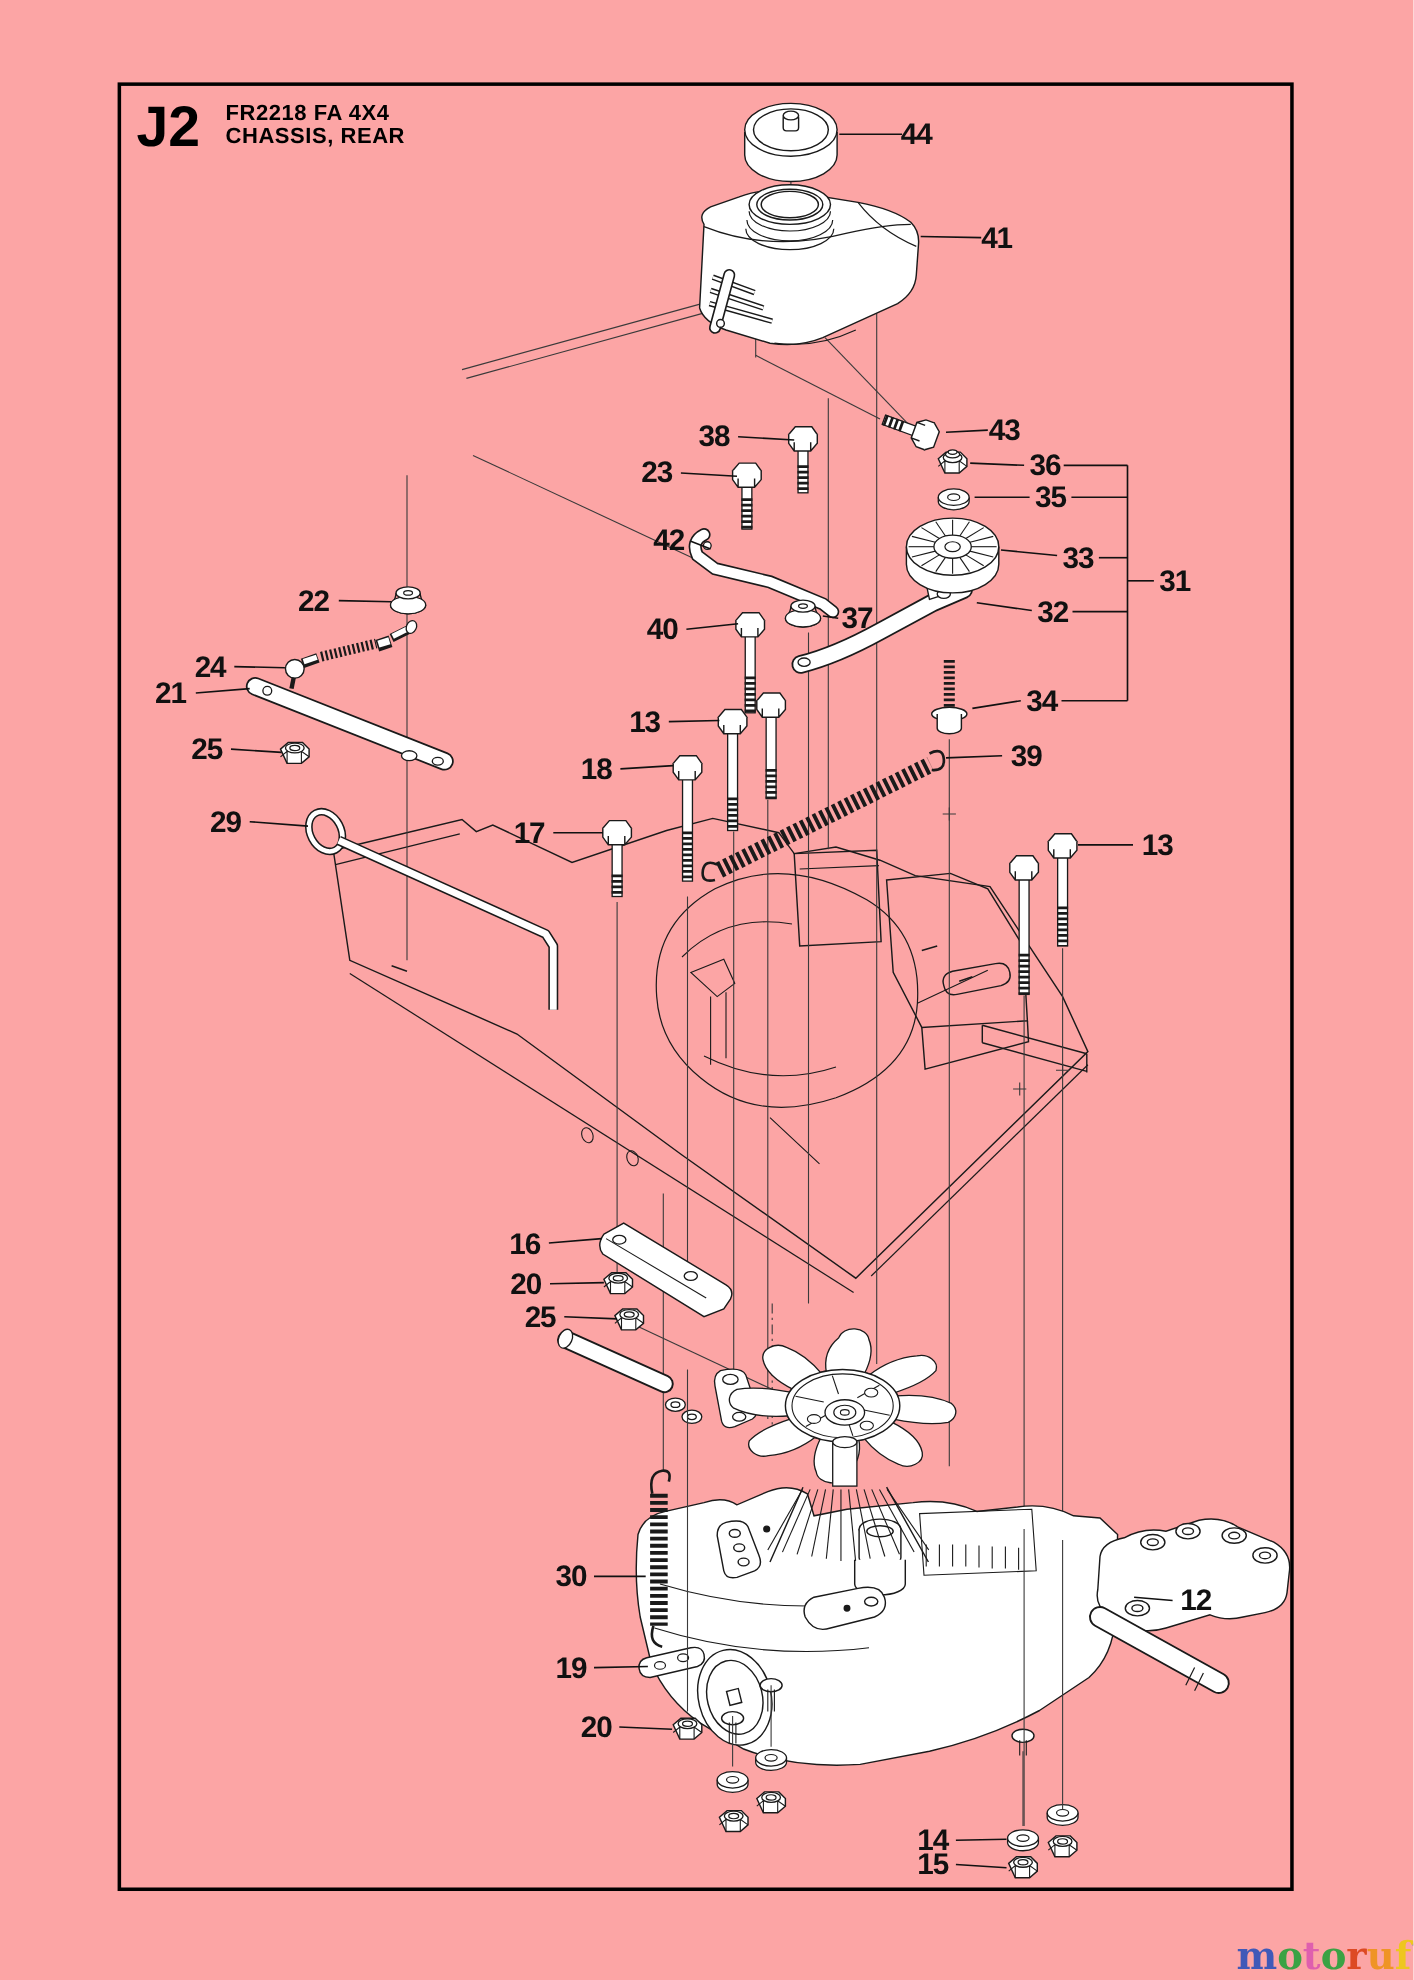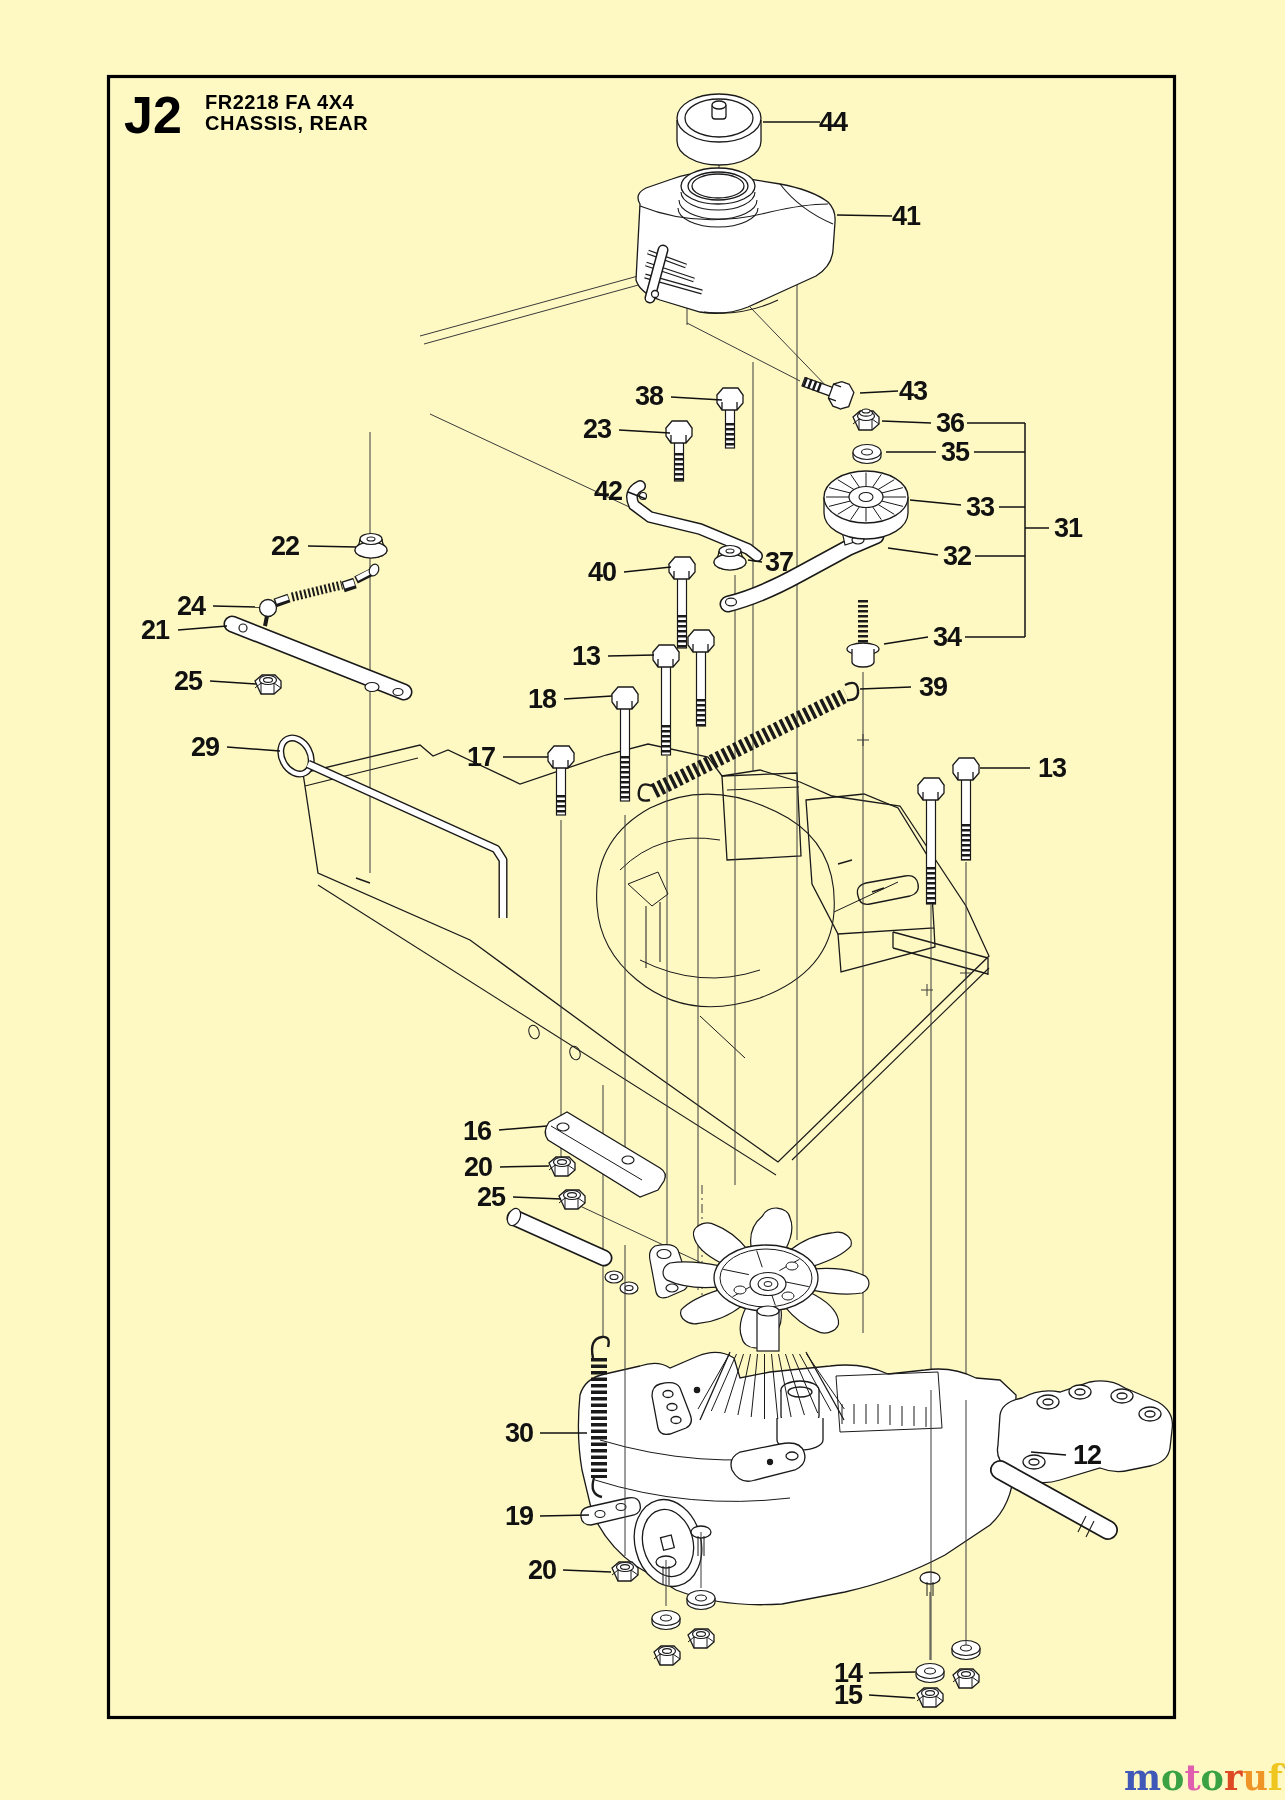"J2" .page { background: #fef9c3 -> #fca5a5 }
